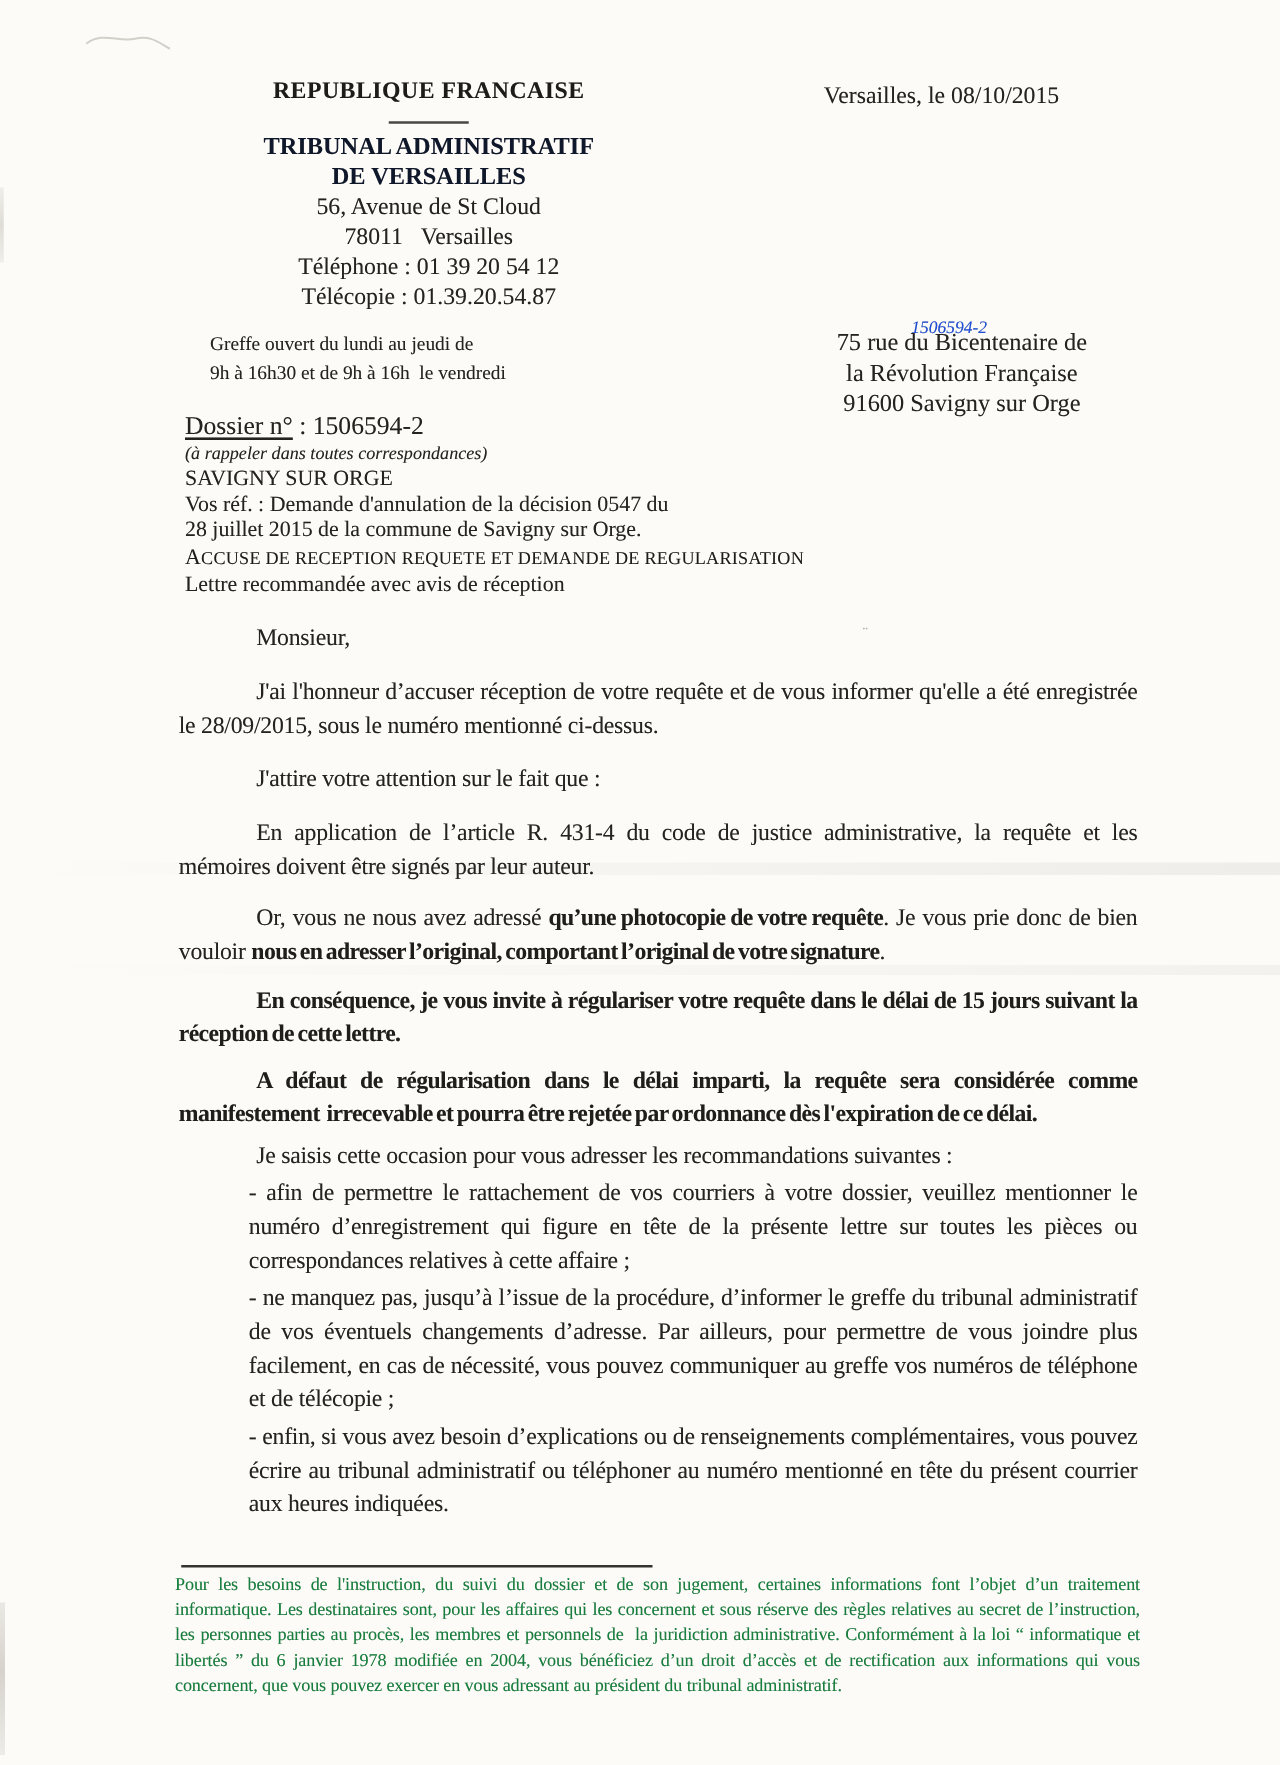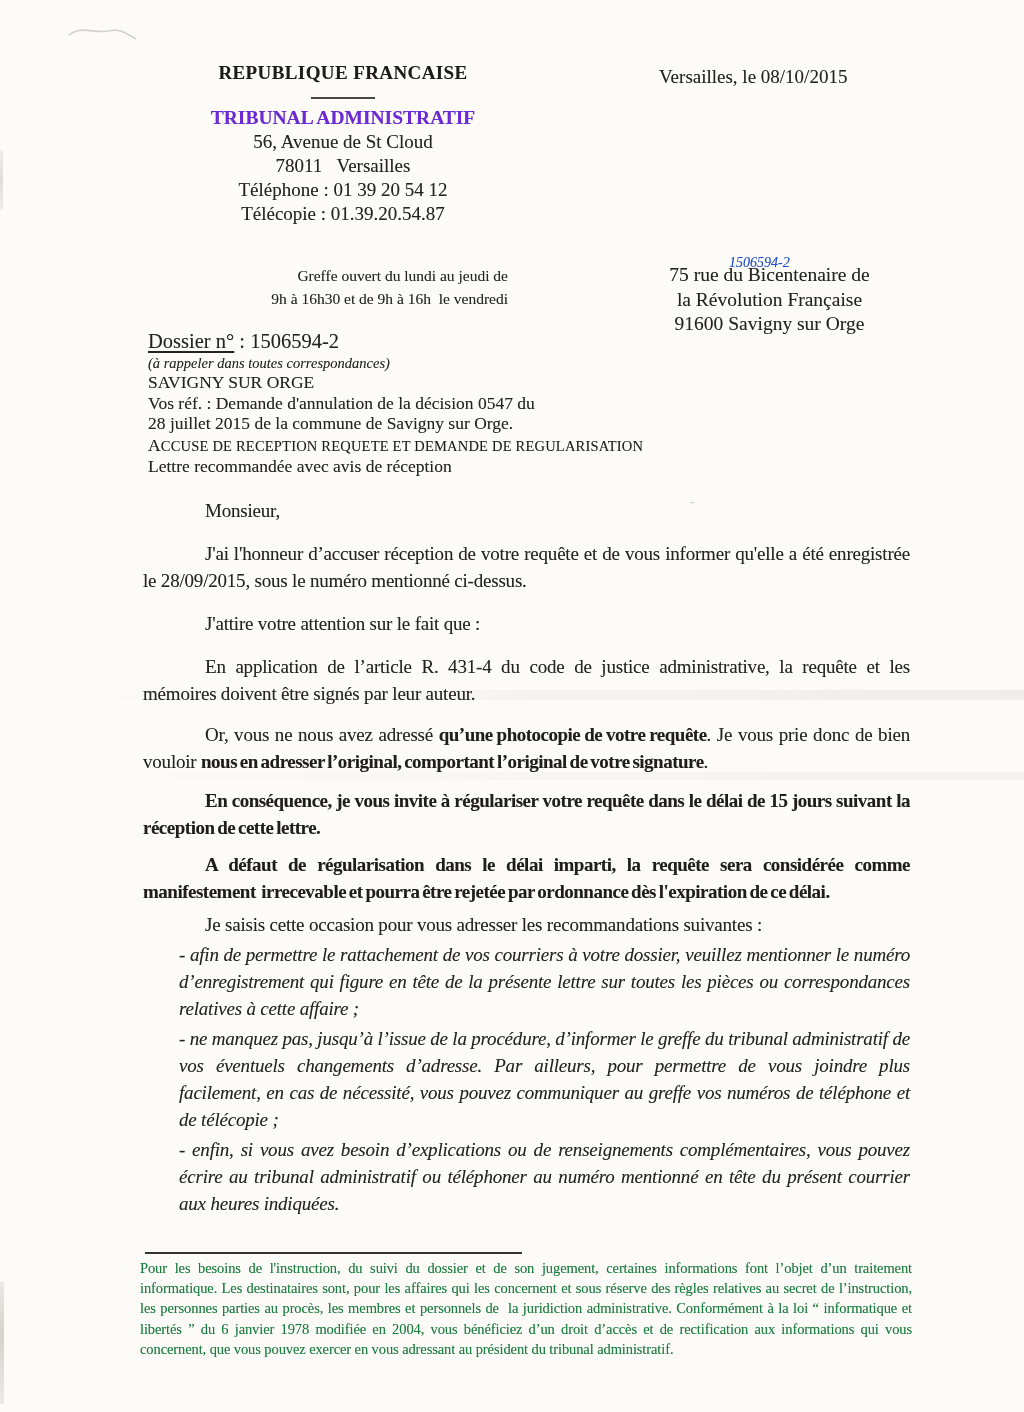"TRIBUNAL ADMINISTRATIF" .court-line { color: #6d28d9 -> #0f172a }
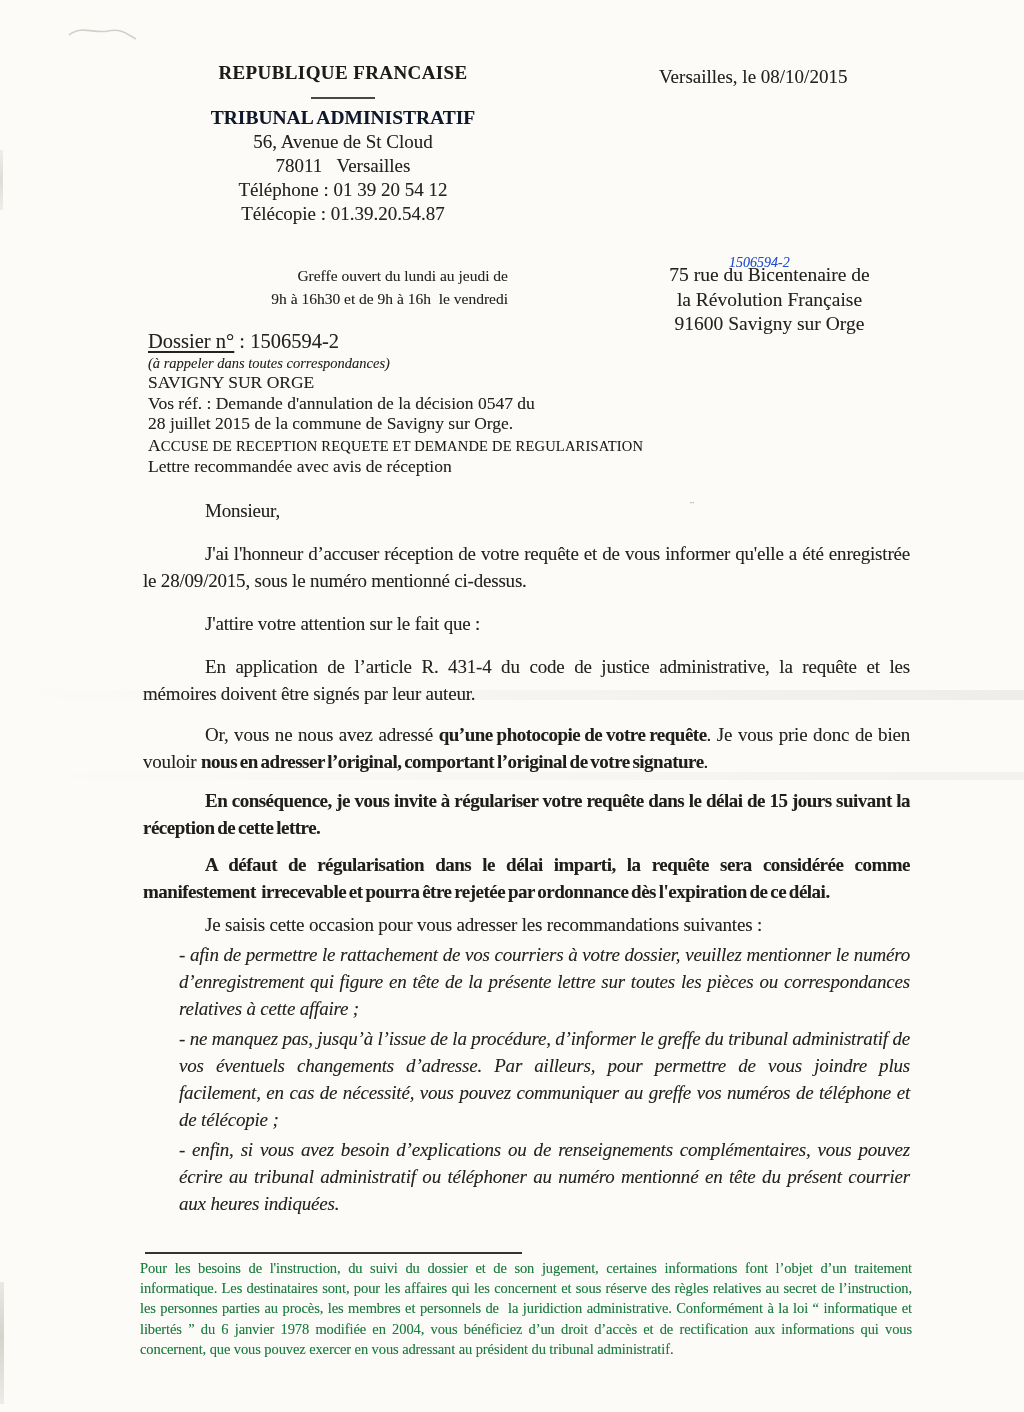"DE VERSAILLES" div.court-line { html: none -> <div>DE VERSAILLES</div> }
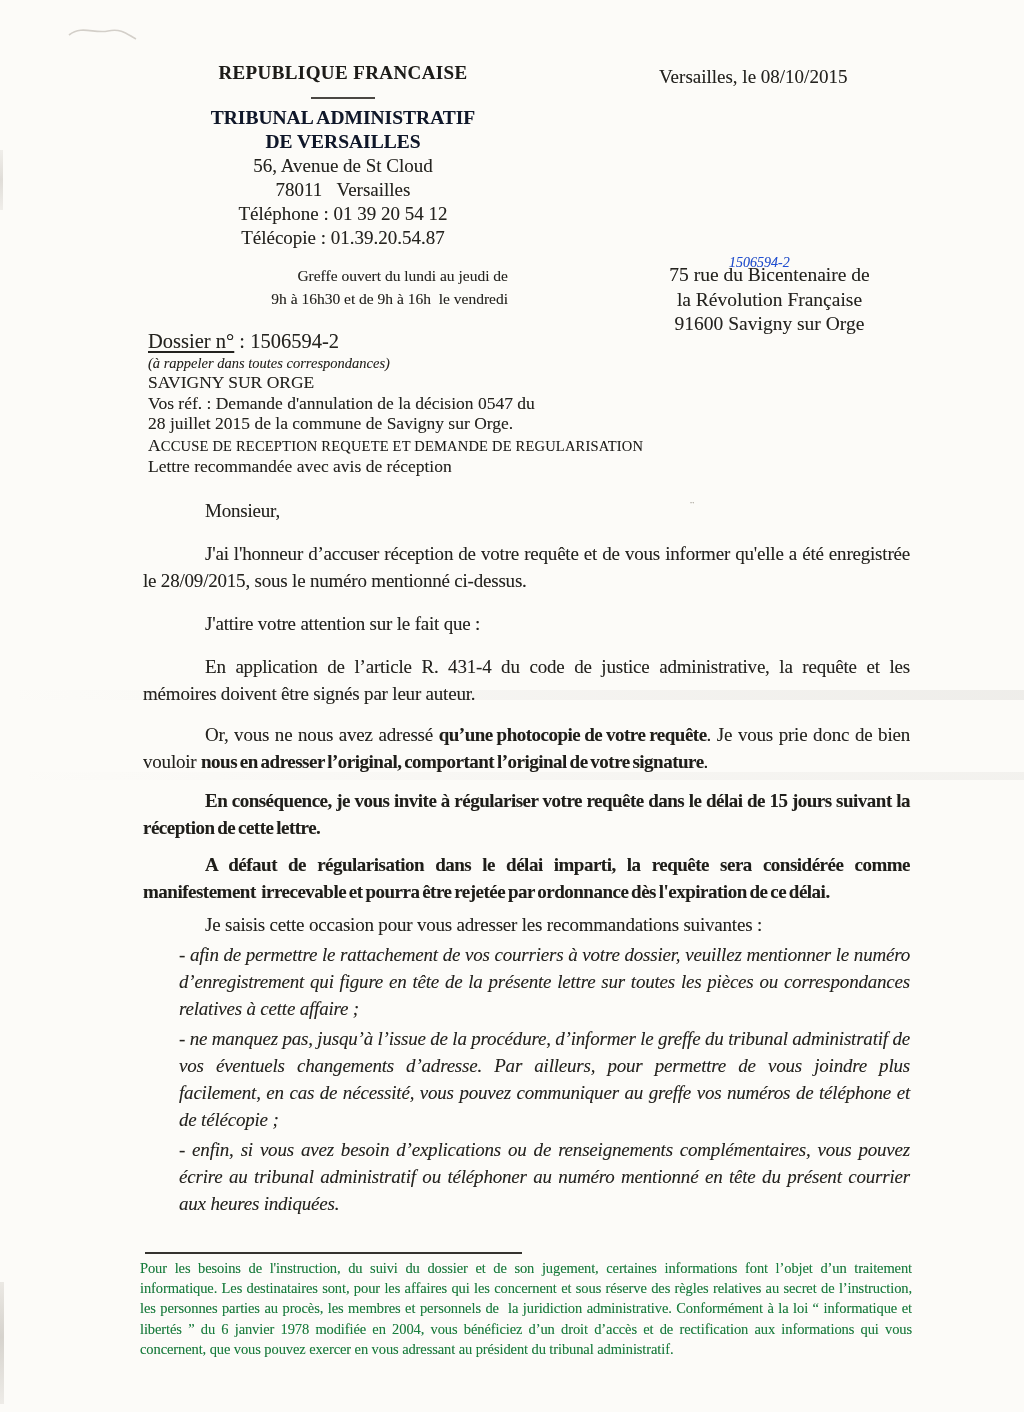"Greffe ouvert du lundi au" .hours { text-align: right -> left }
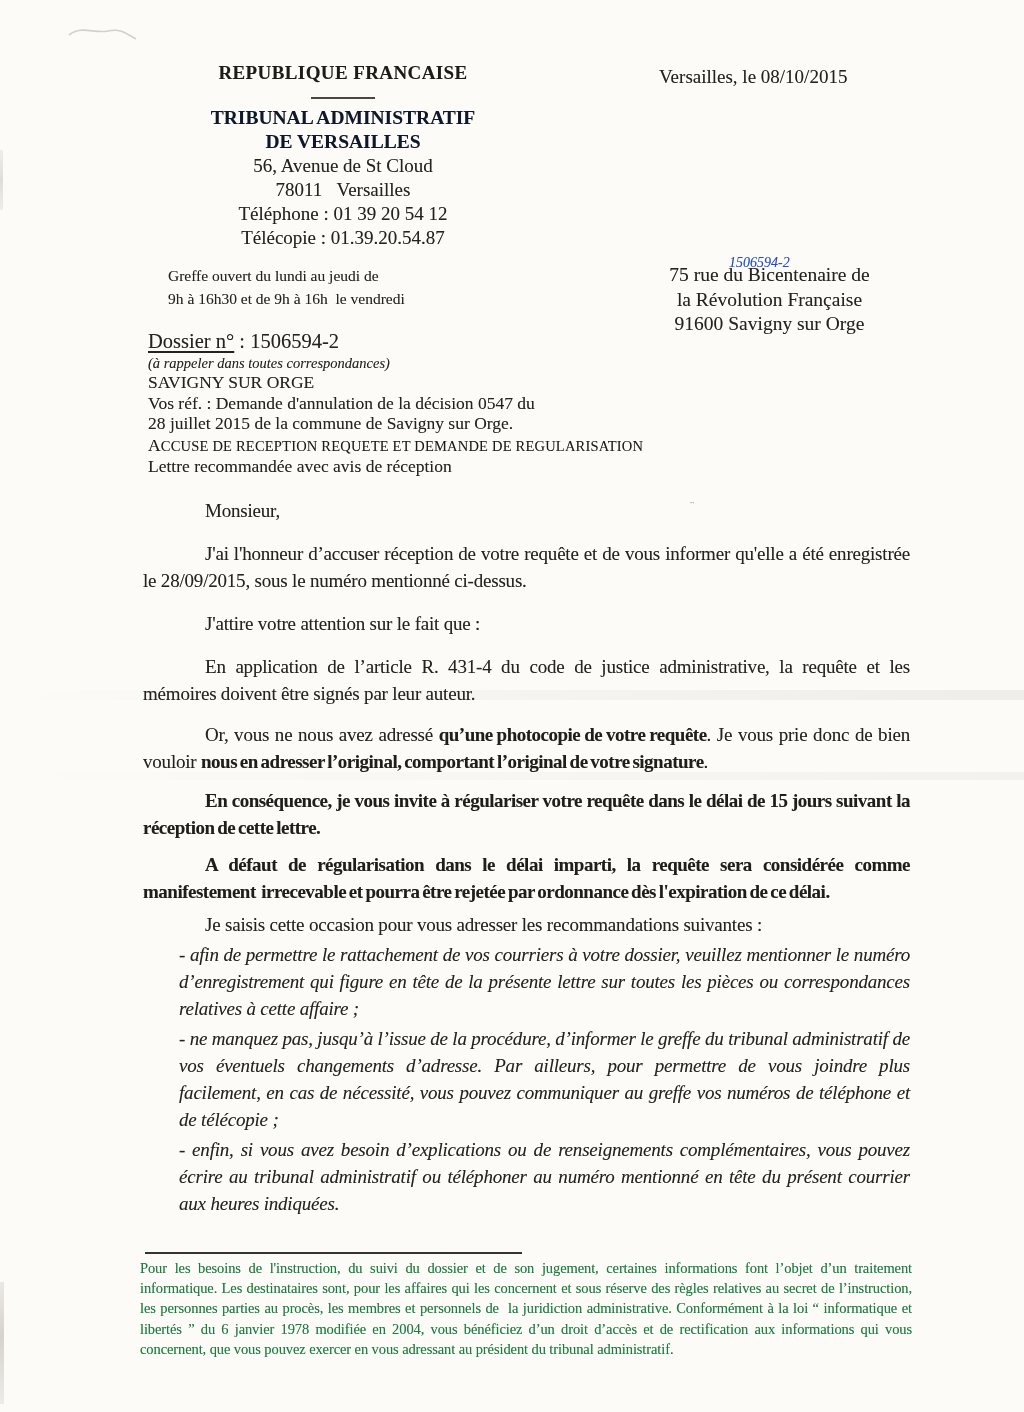"- afin de permettre le" .recs { font-style: italic -> none; margin-left: 36px -> 56px }
